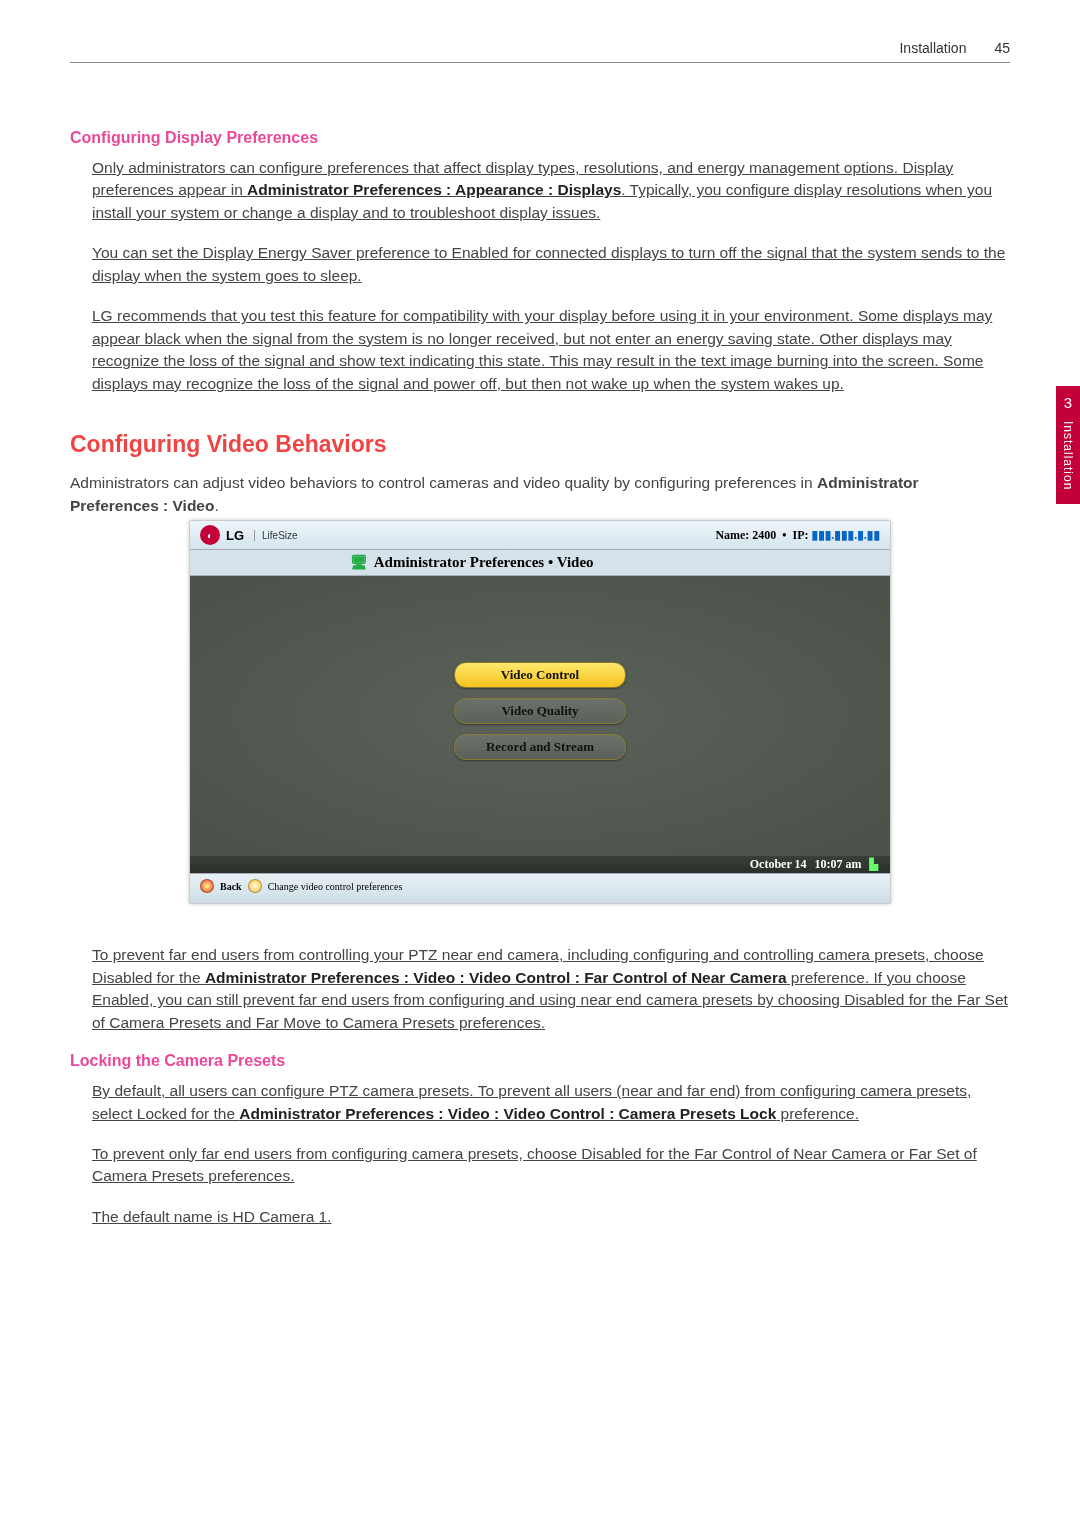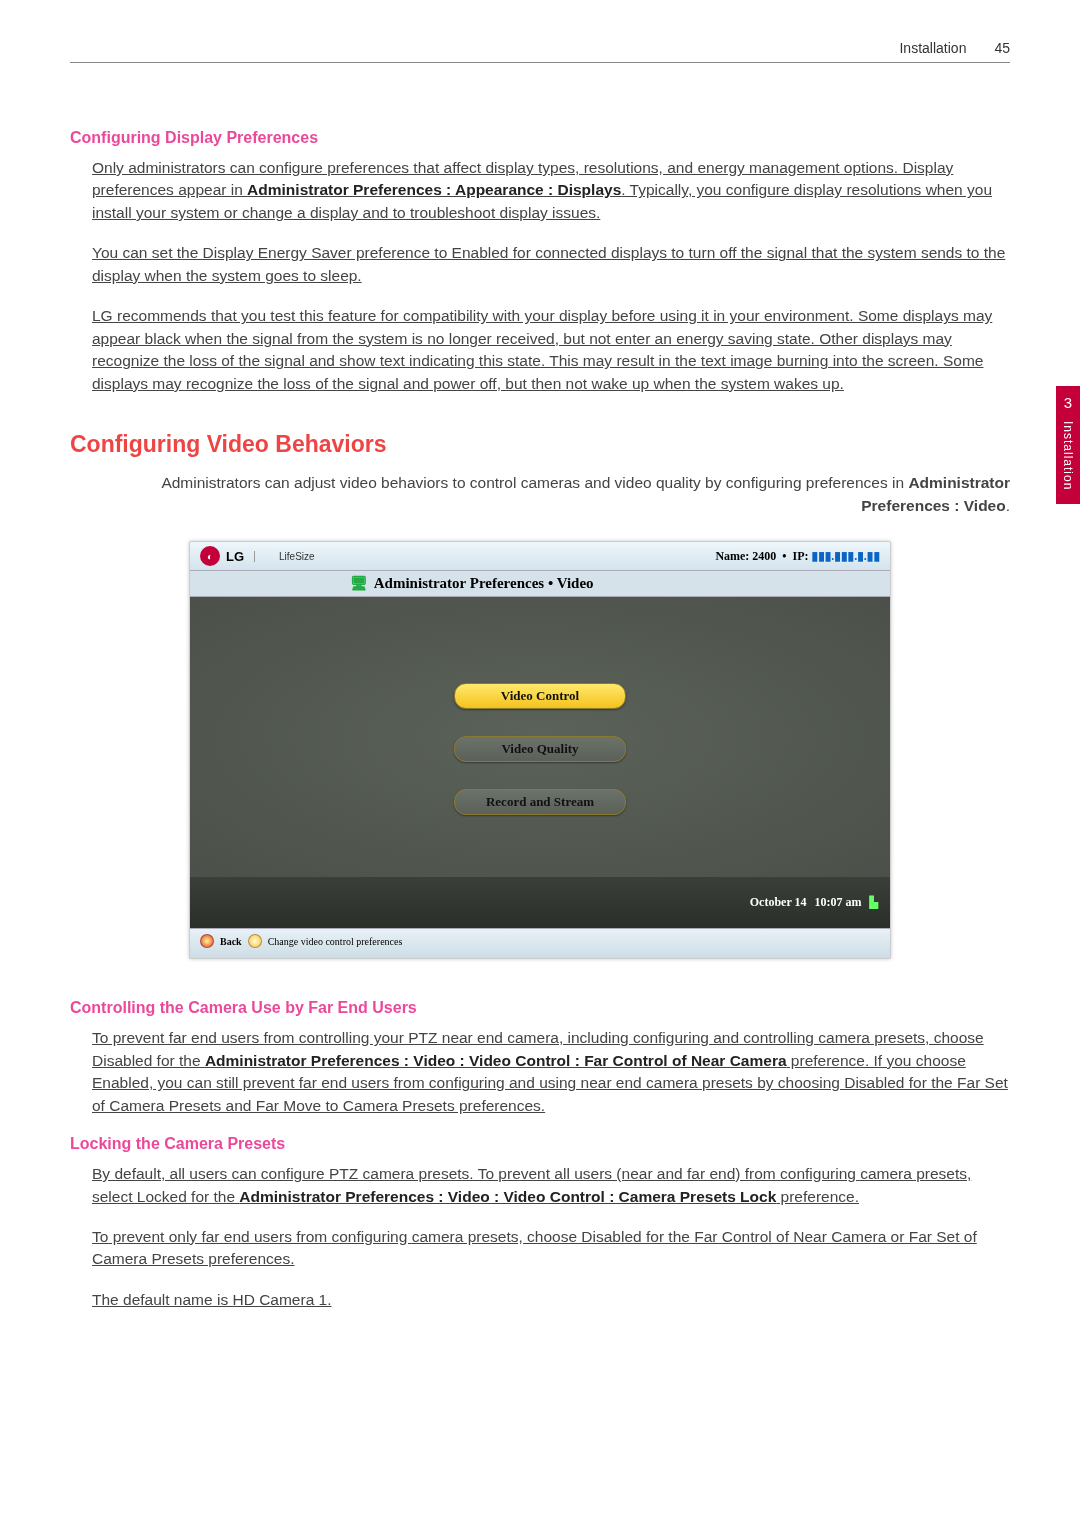"Administrators can adjust video" .intro { margin-bottom: 24px -> 3px; text-align: right -> none }
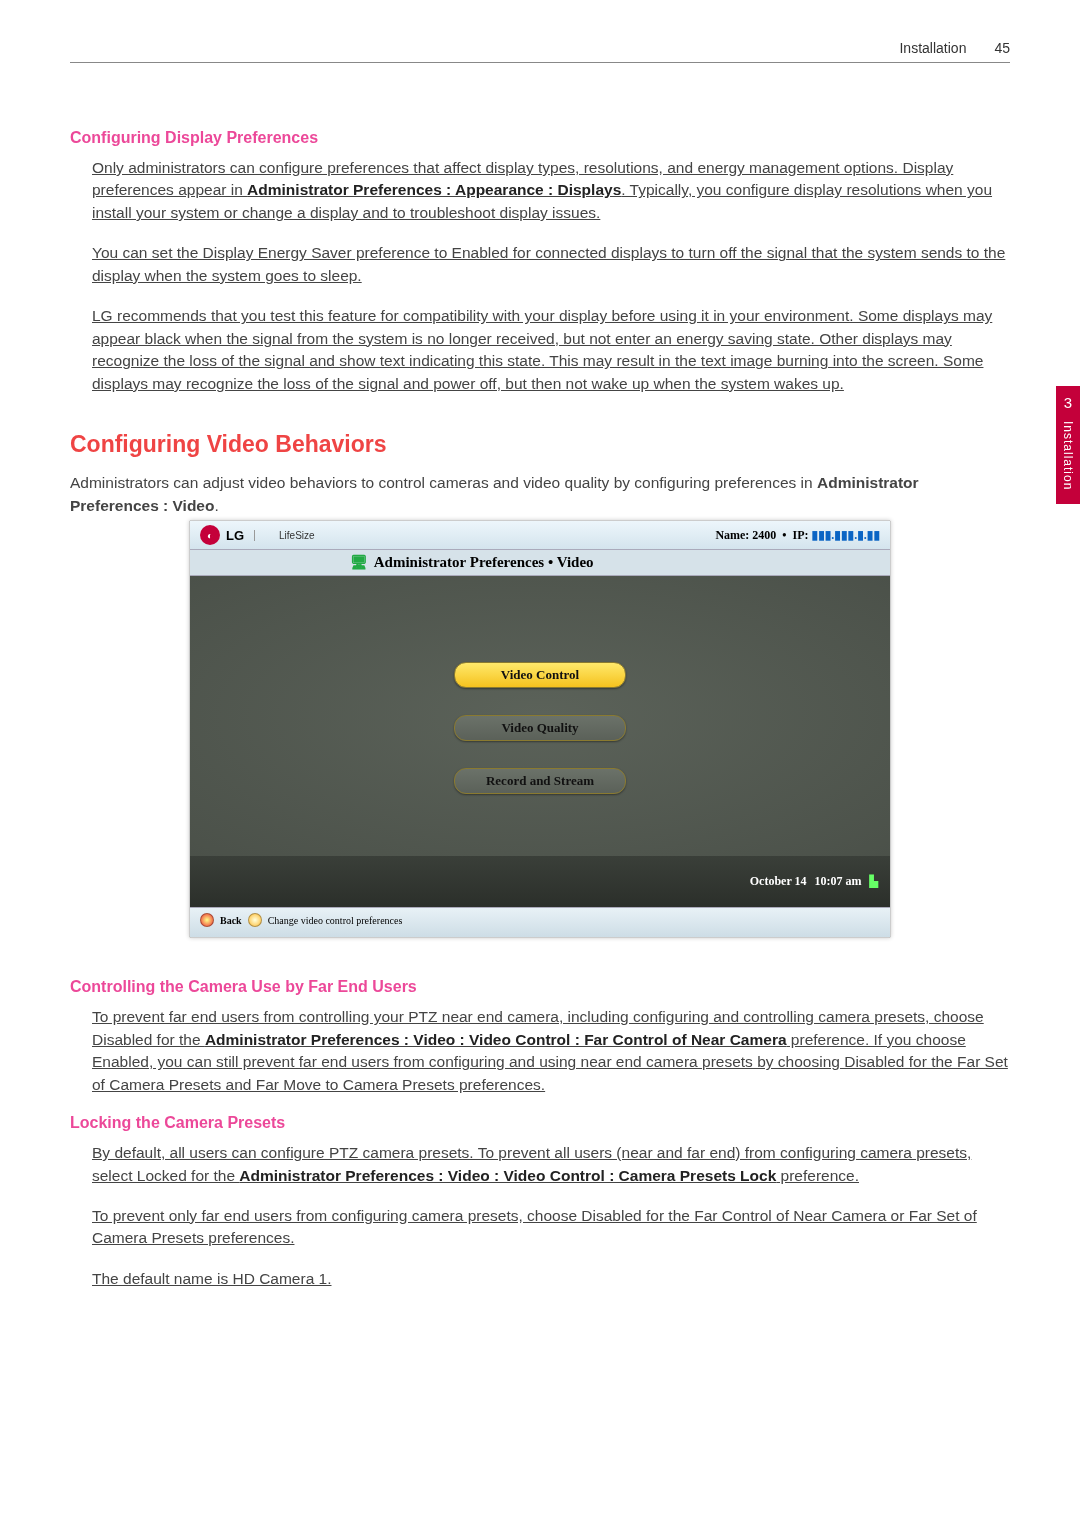"LifeSize" .lifesize { padding-left: 24px -> 7px }
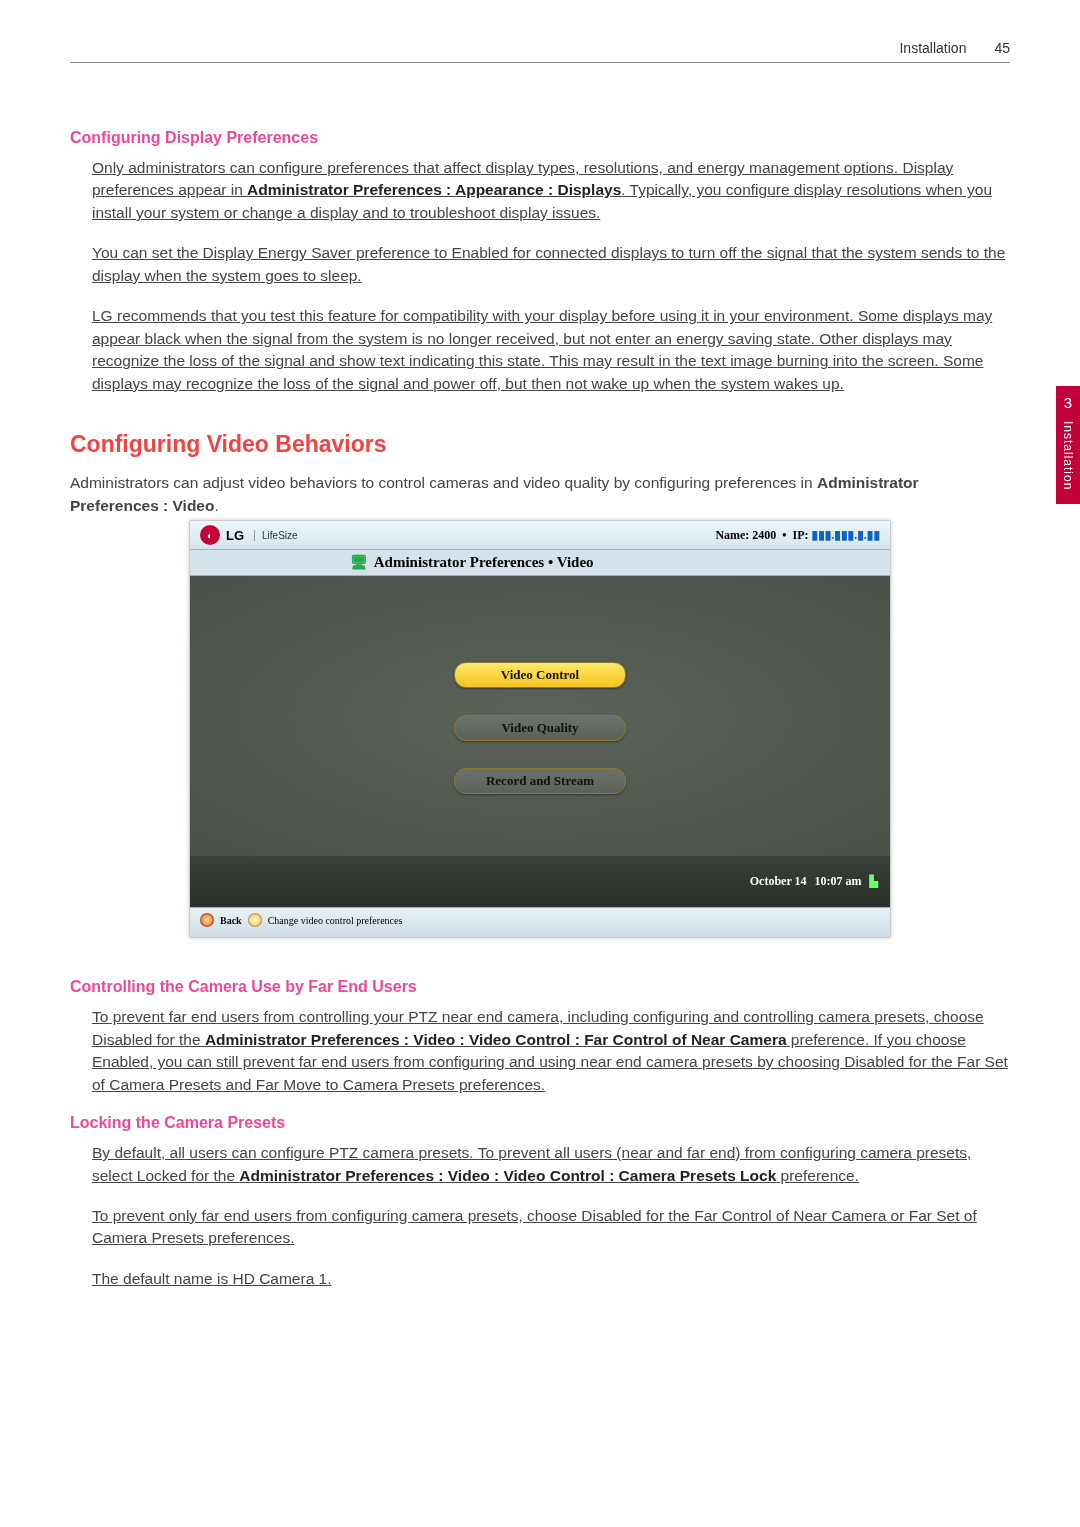"Video Control" .menu-stack { gap: 27px -> 10px }
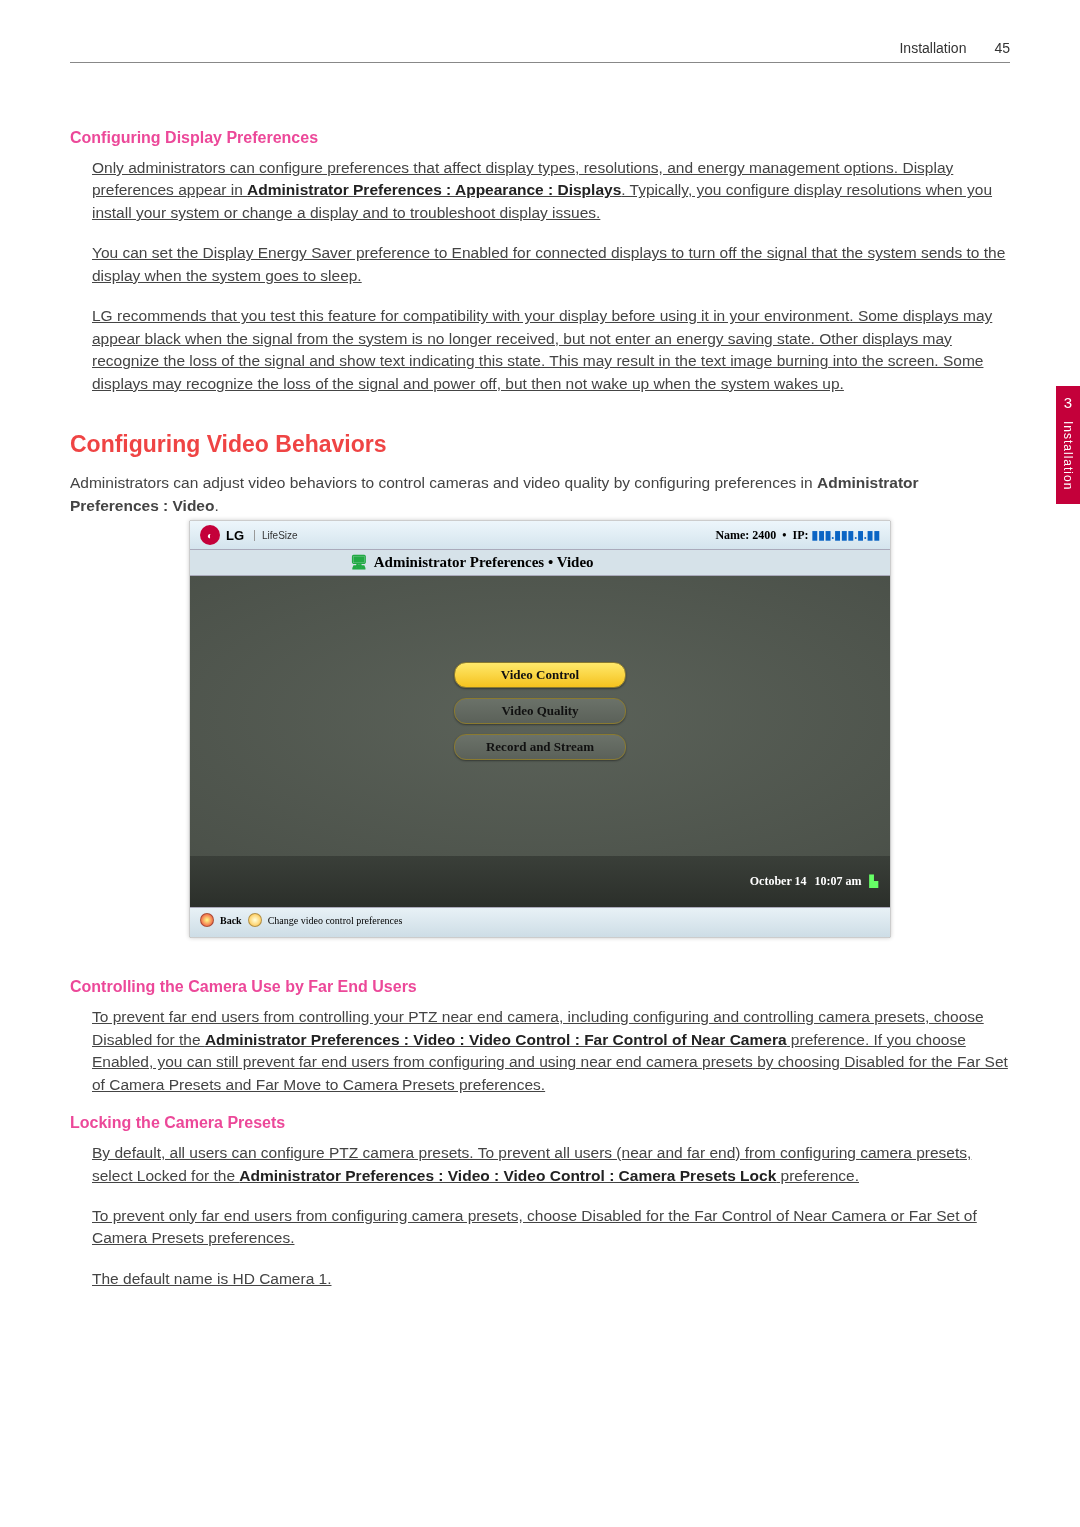"October 14" .ss-statusbar { padding: 18px 12px -> 1px 12px }
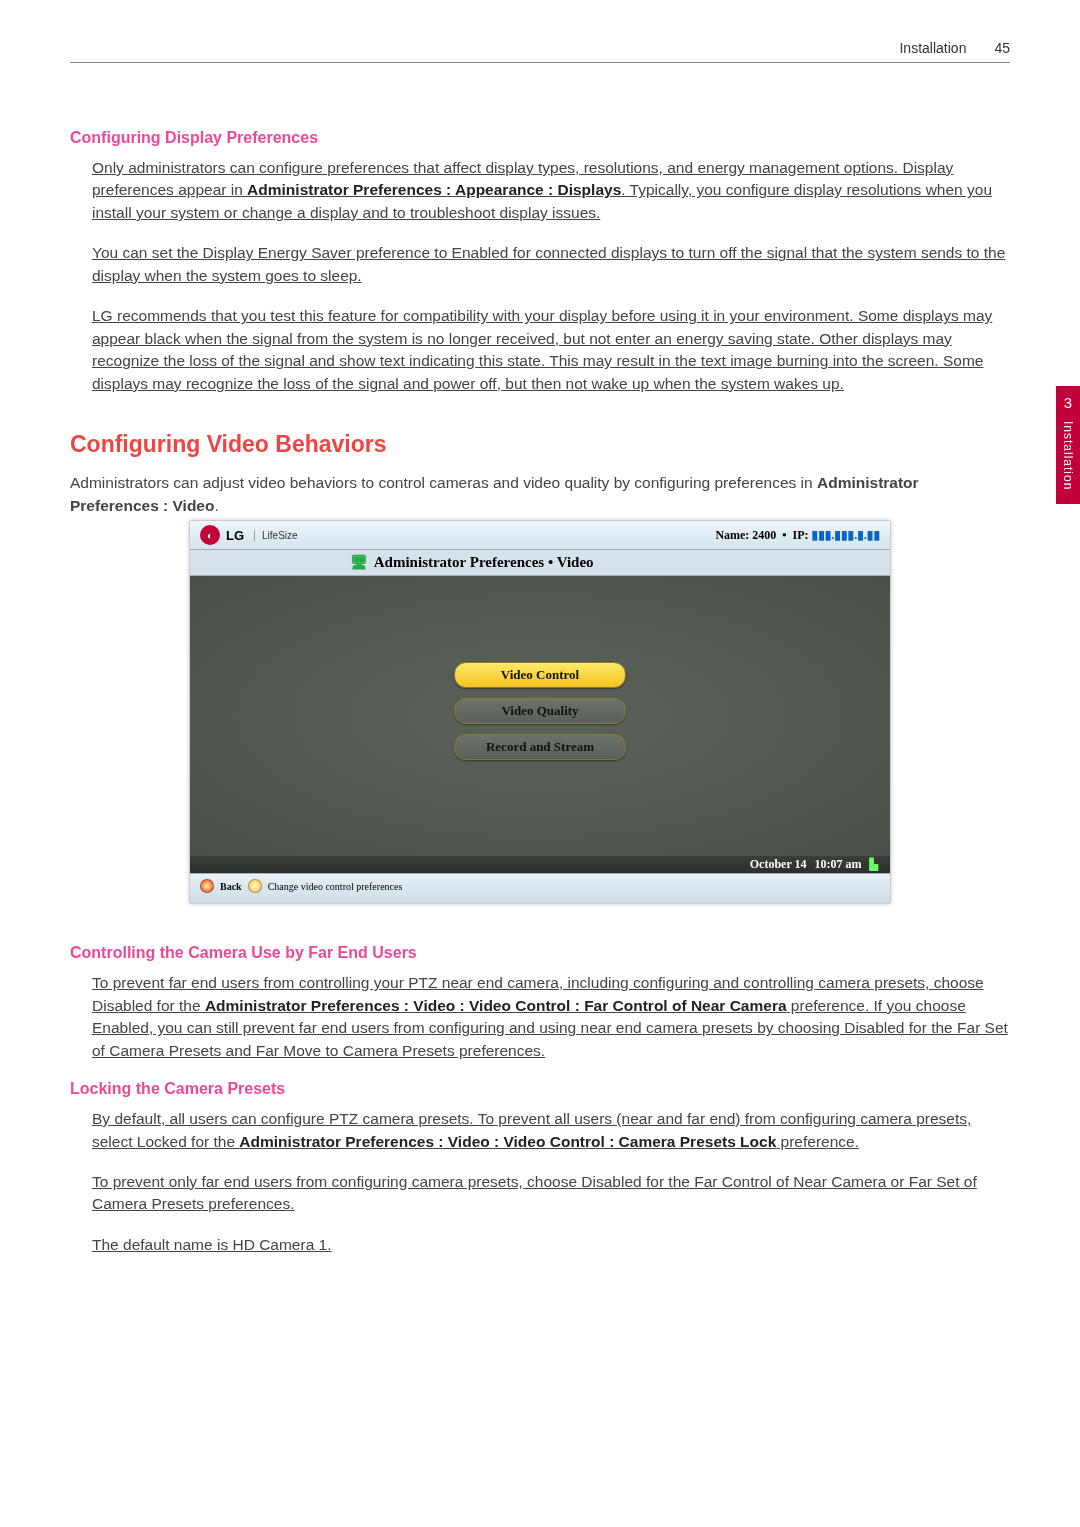"Controlling the Camera Use by" div.section-sub { html: <div>Controlling the Camera Use by Far End Users</div> -> none }
